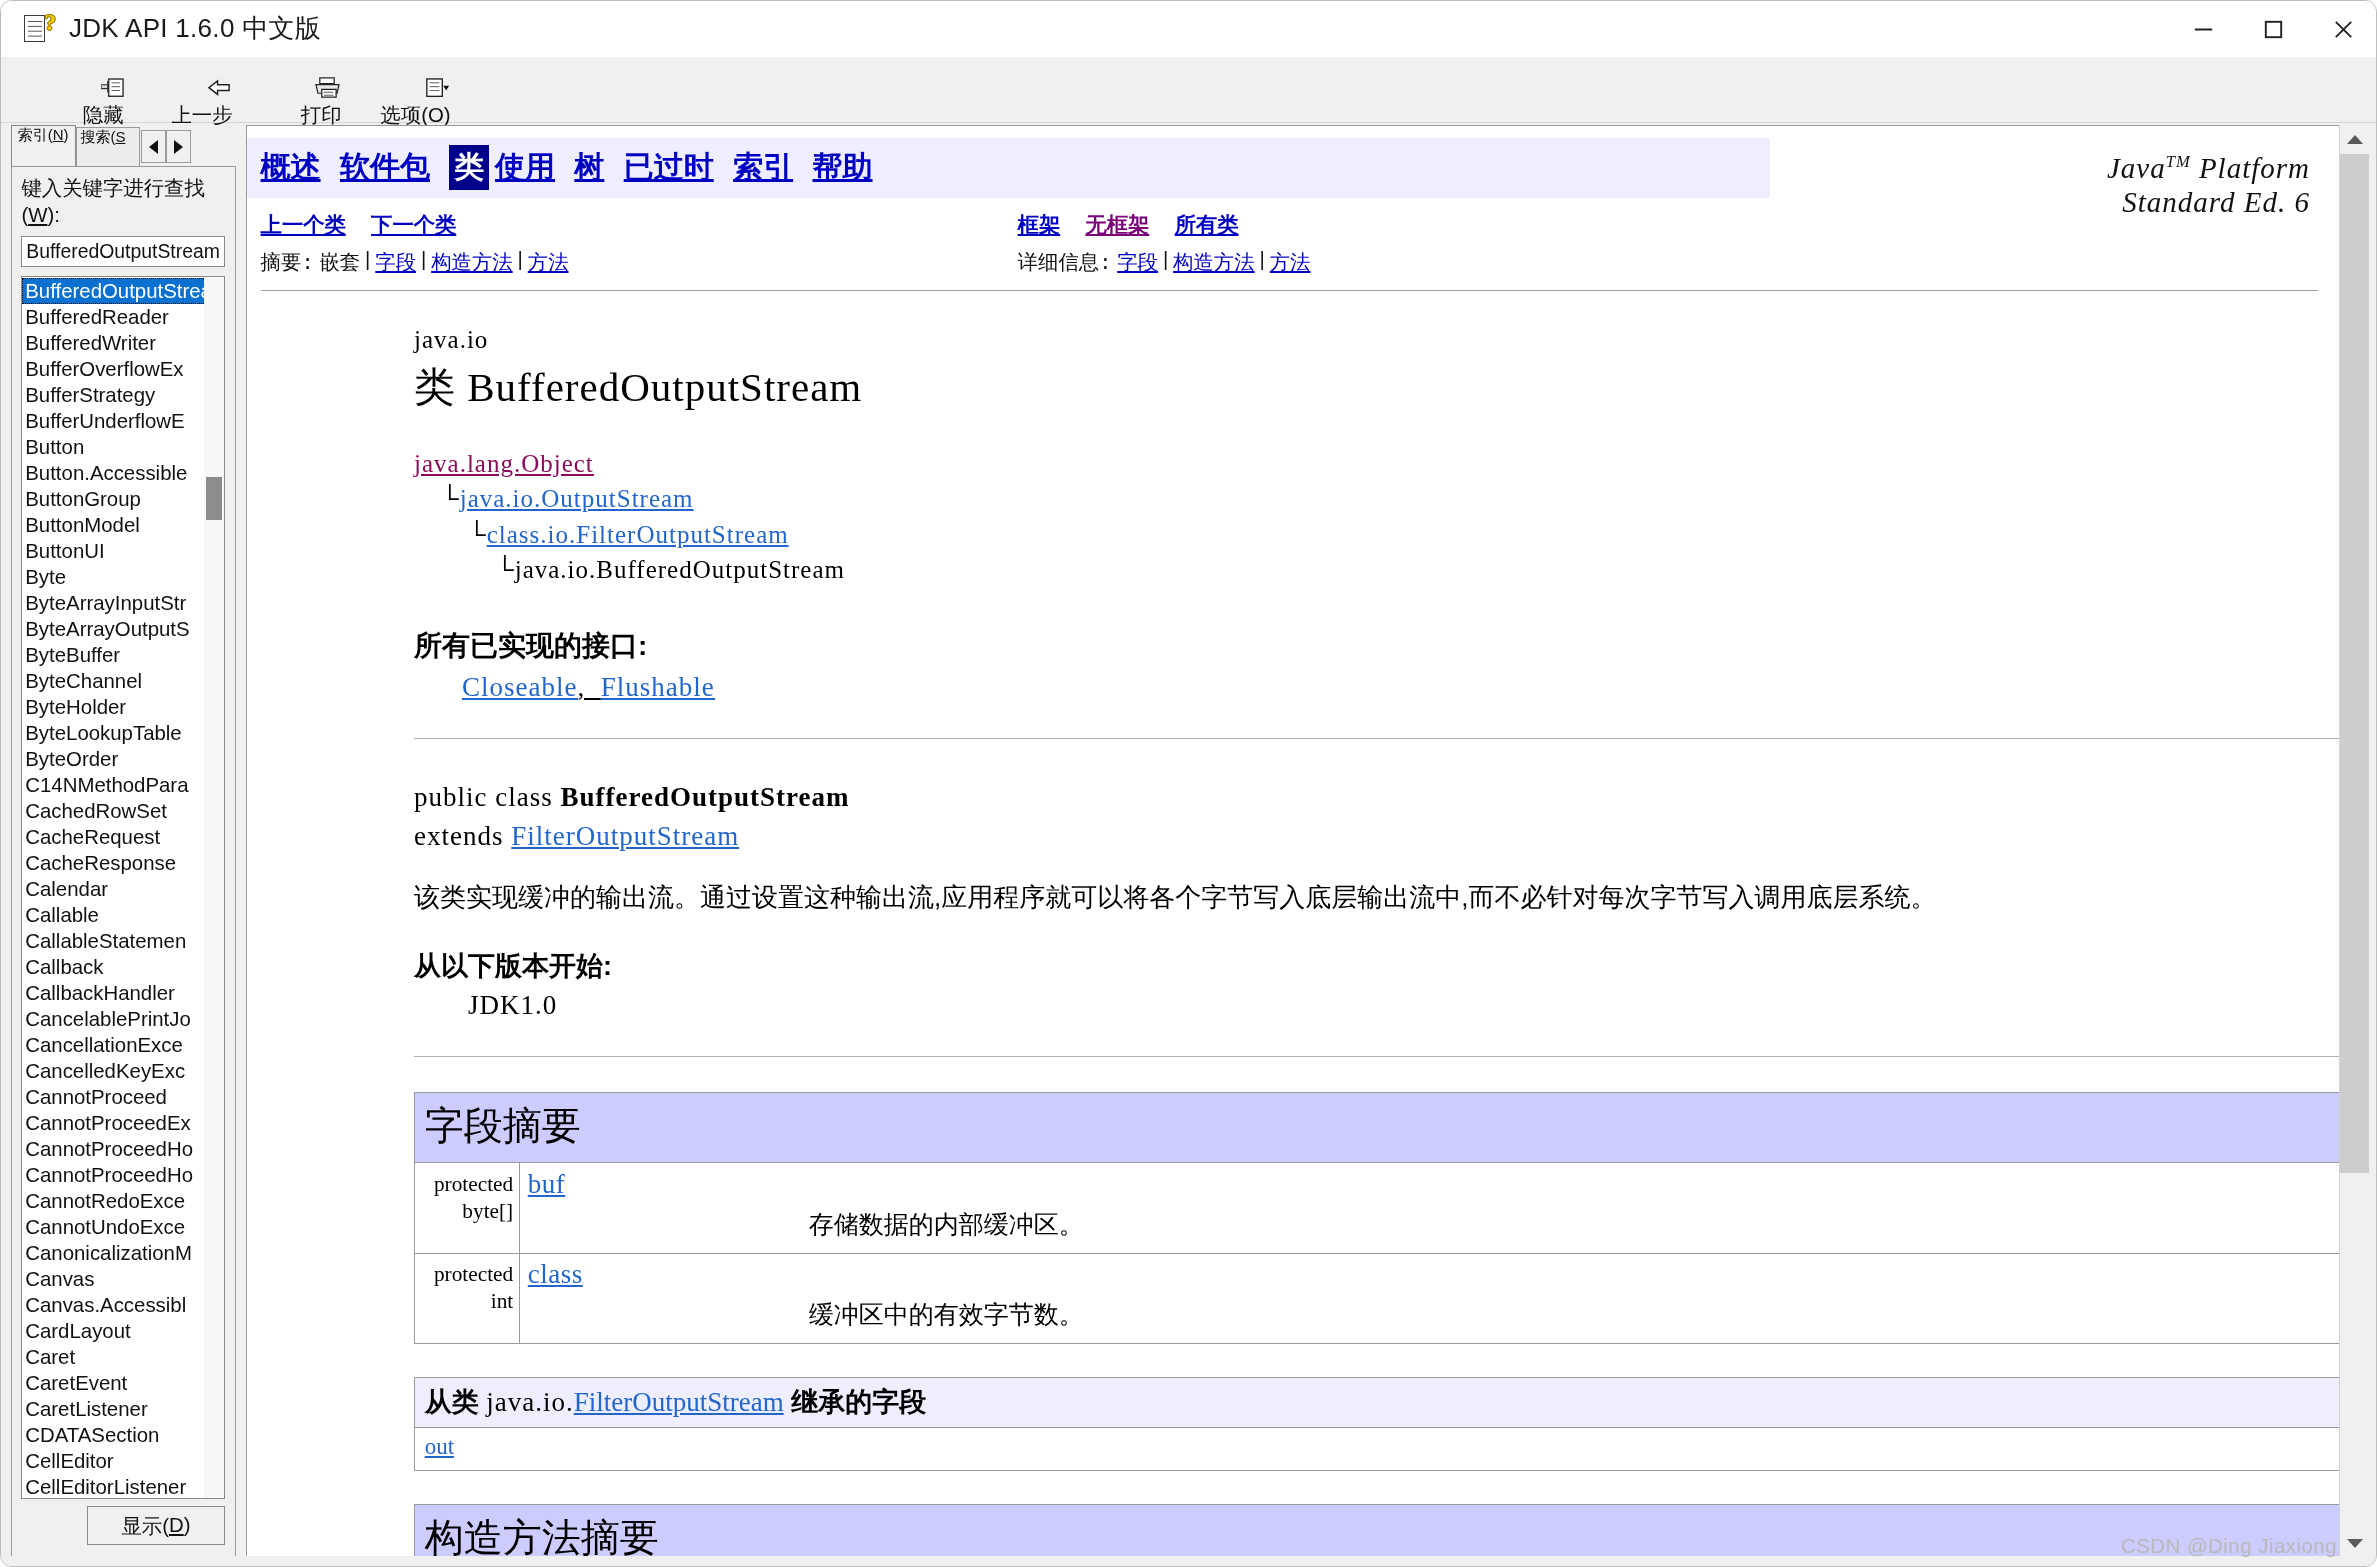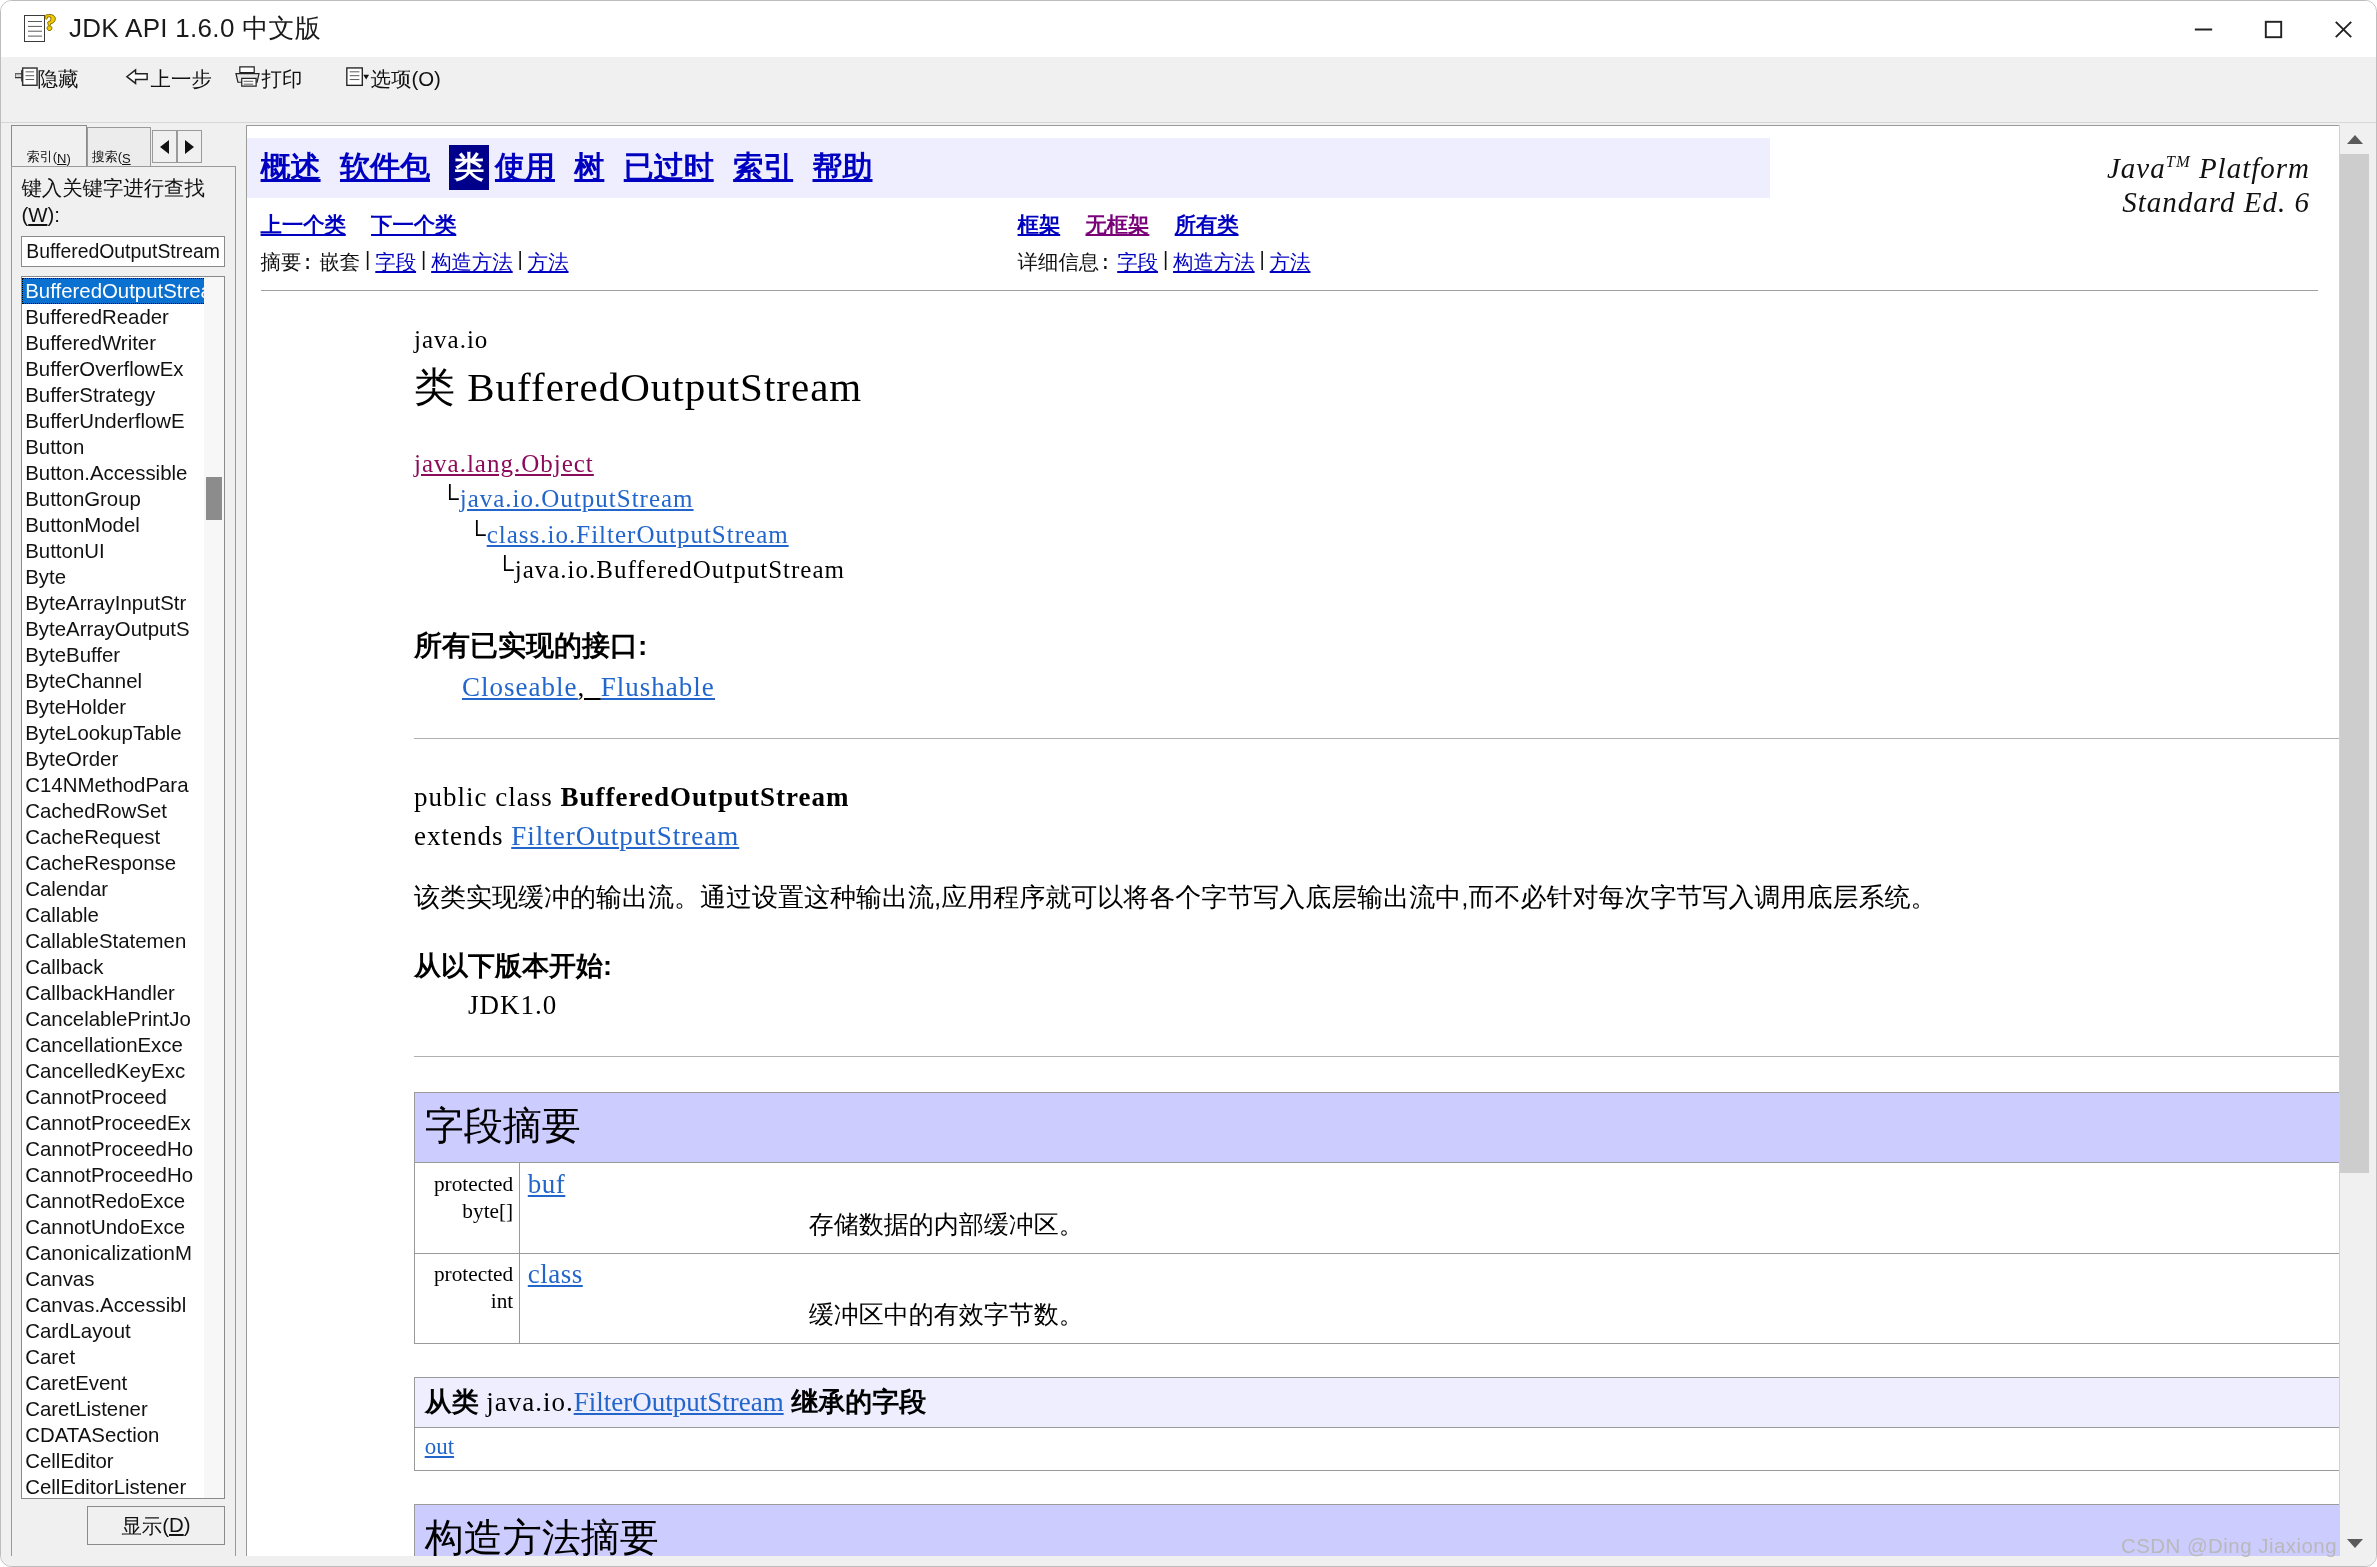"隐藏" .tb-item { align-items: flex-start -> flex-end; flex-direction: row -> column; padding-top: 7px -> 18px }
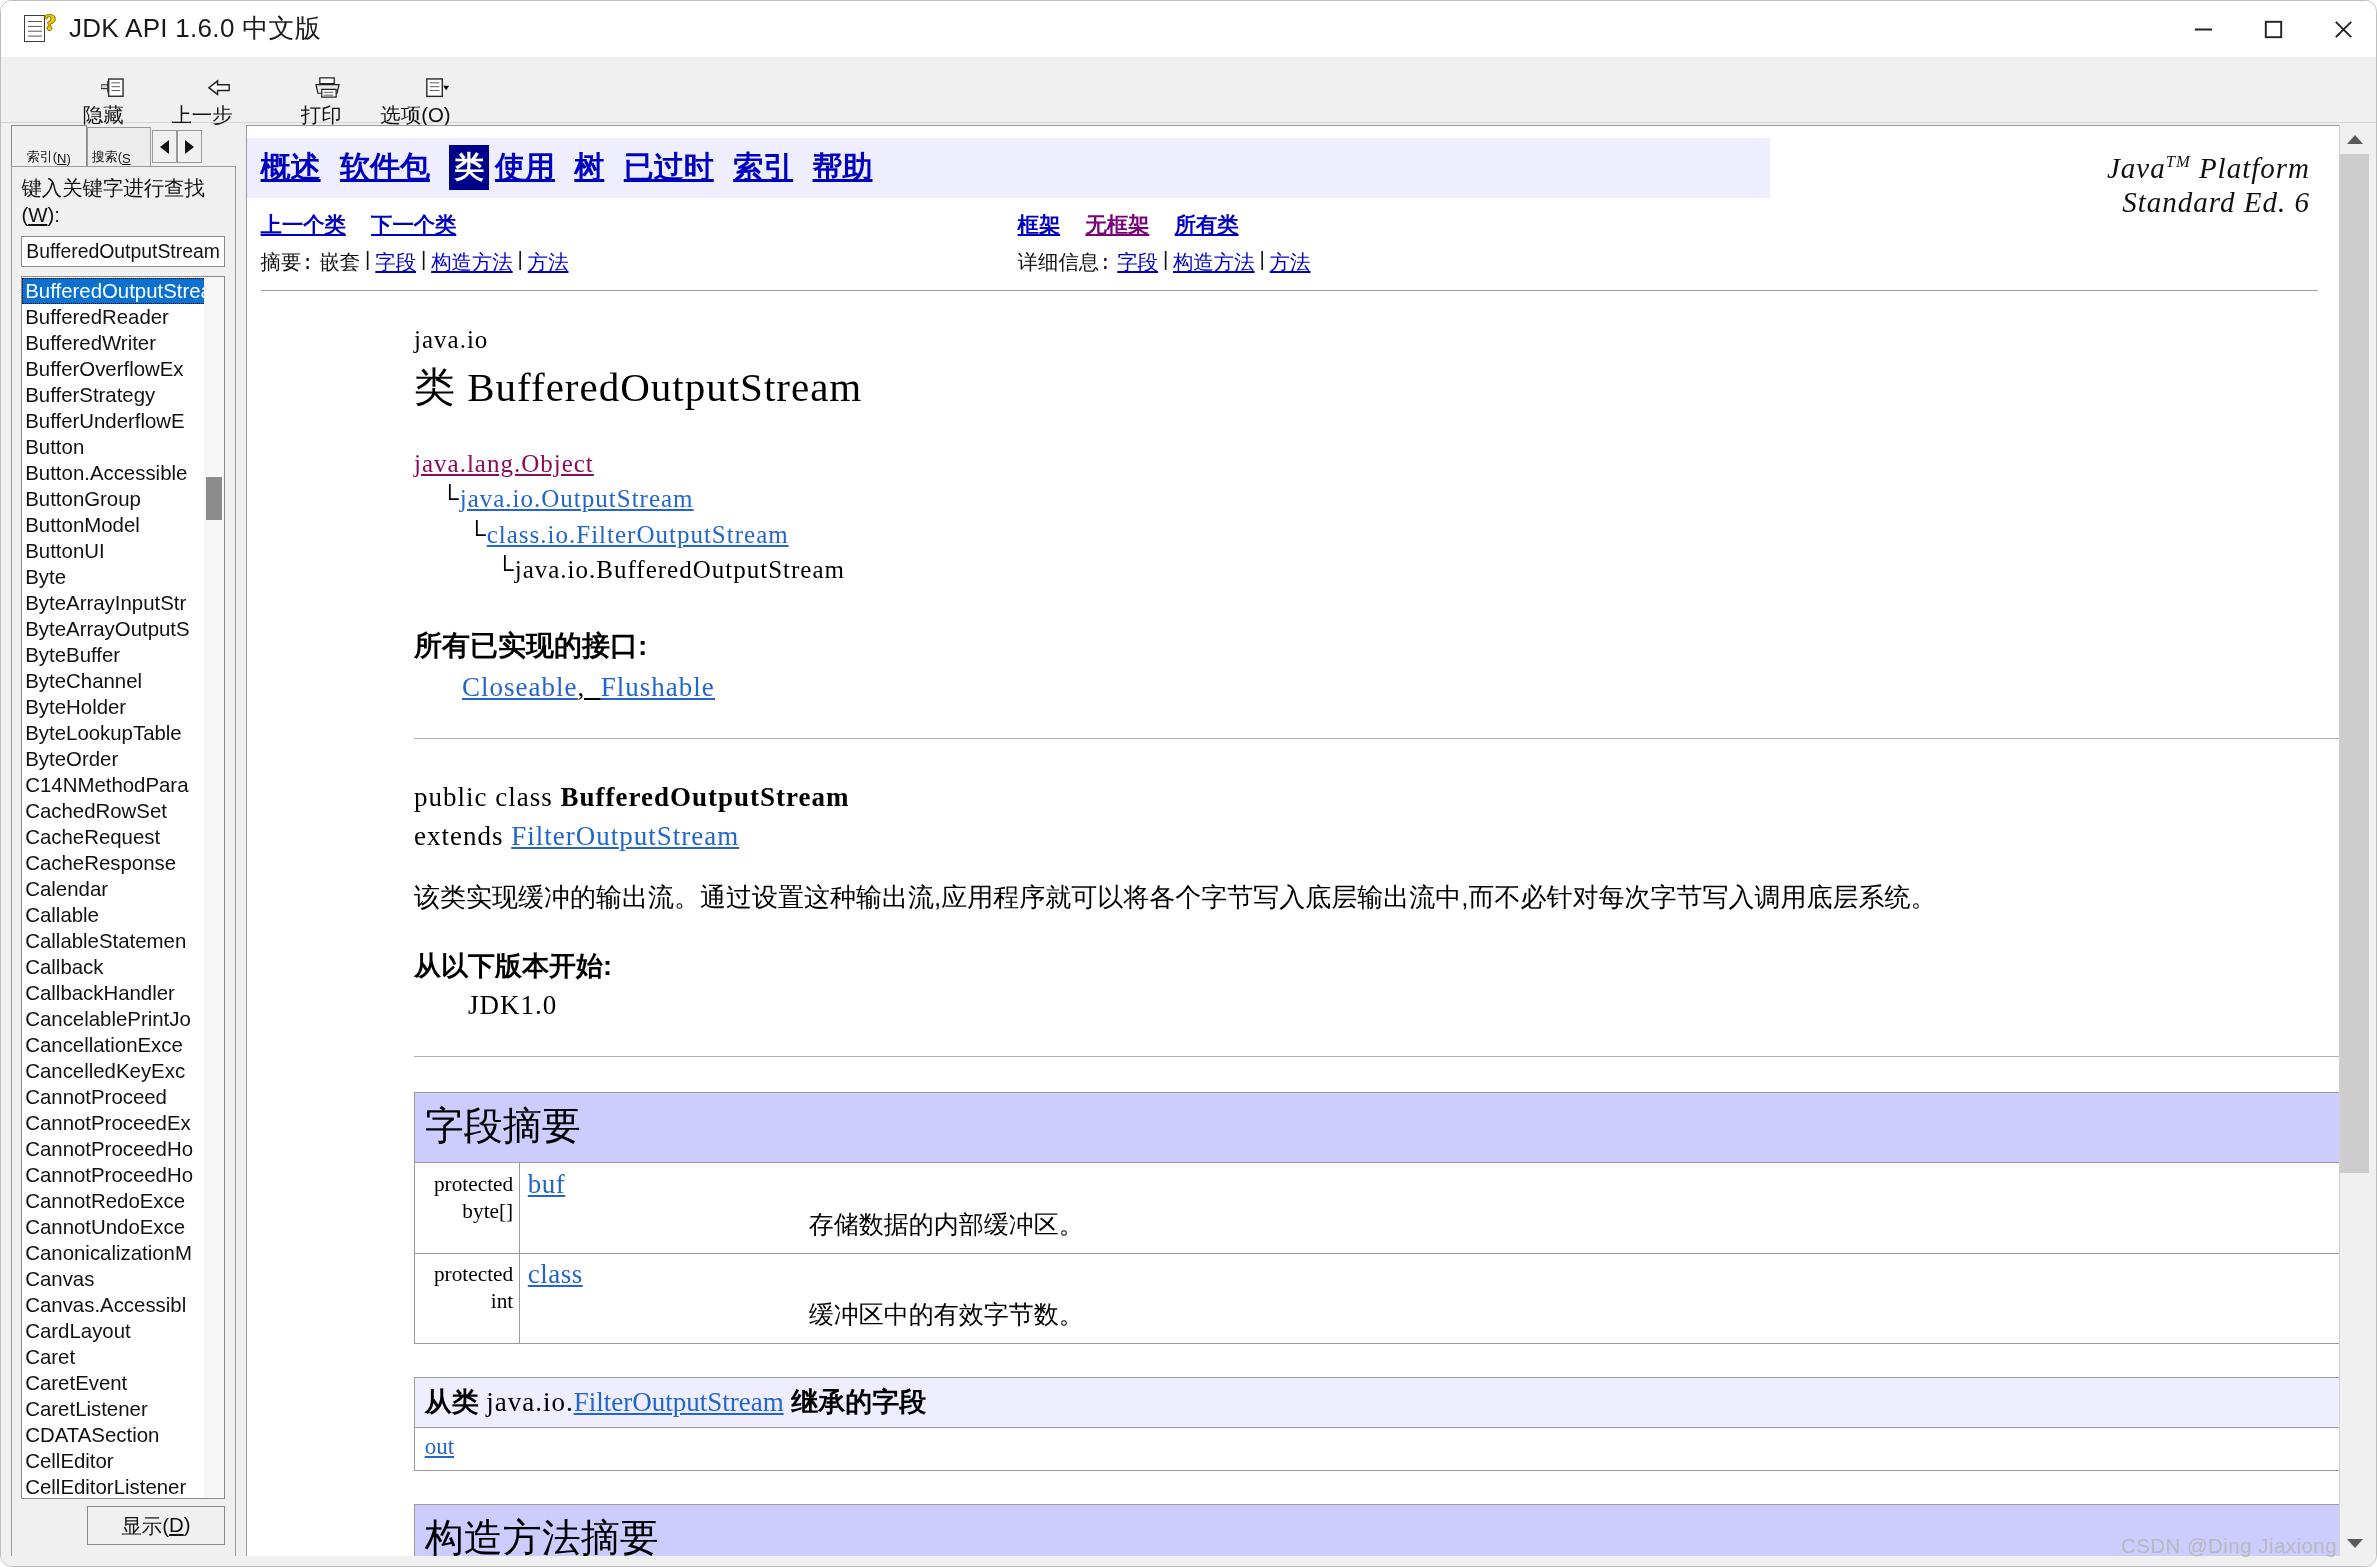"索引( )" .tab { align-items: flex-end -> flex-start; font-size: 13px -> 15px; padding: 0 15px -> 0 6px }
